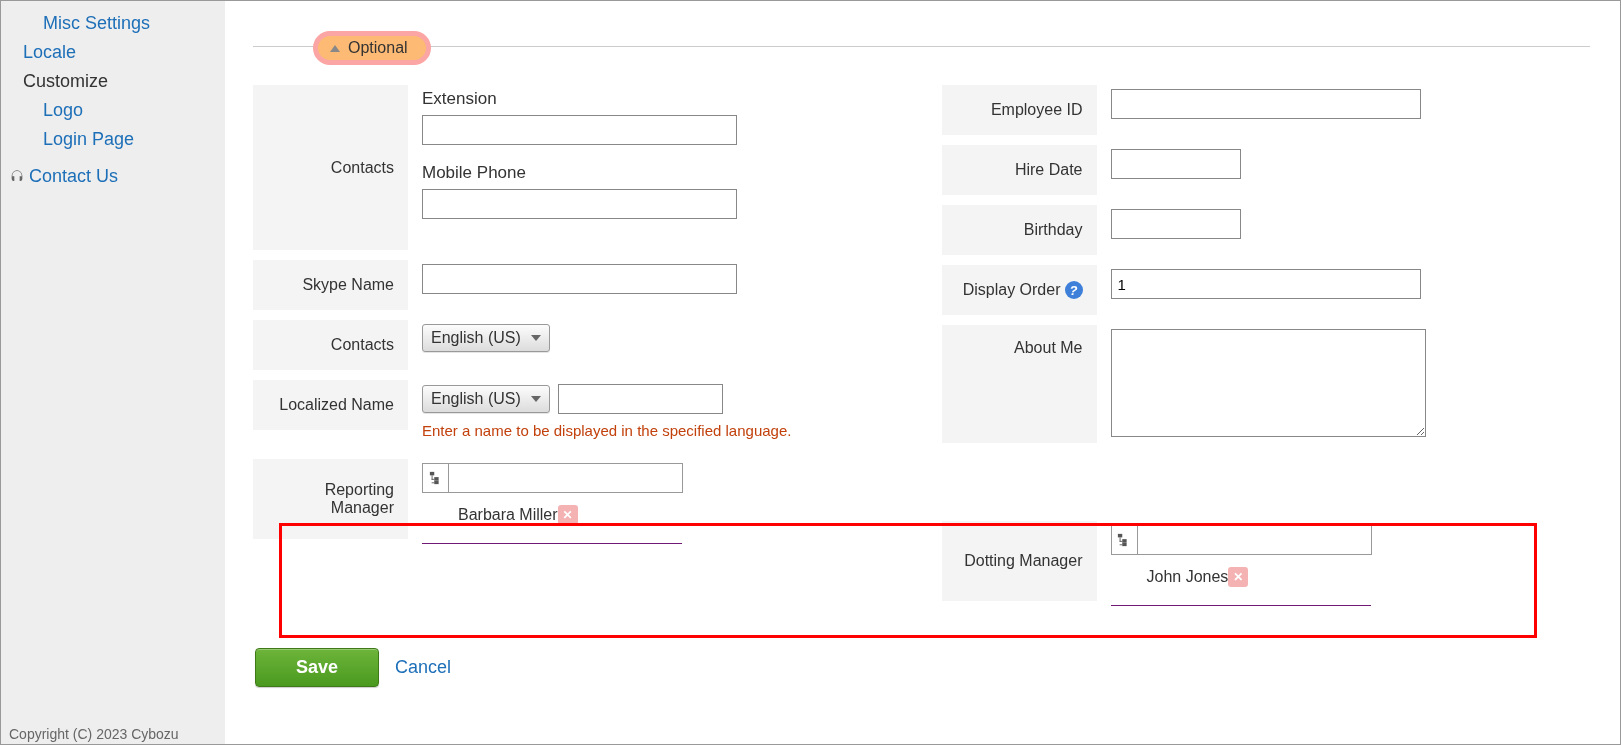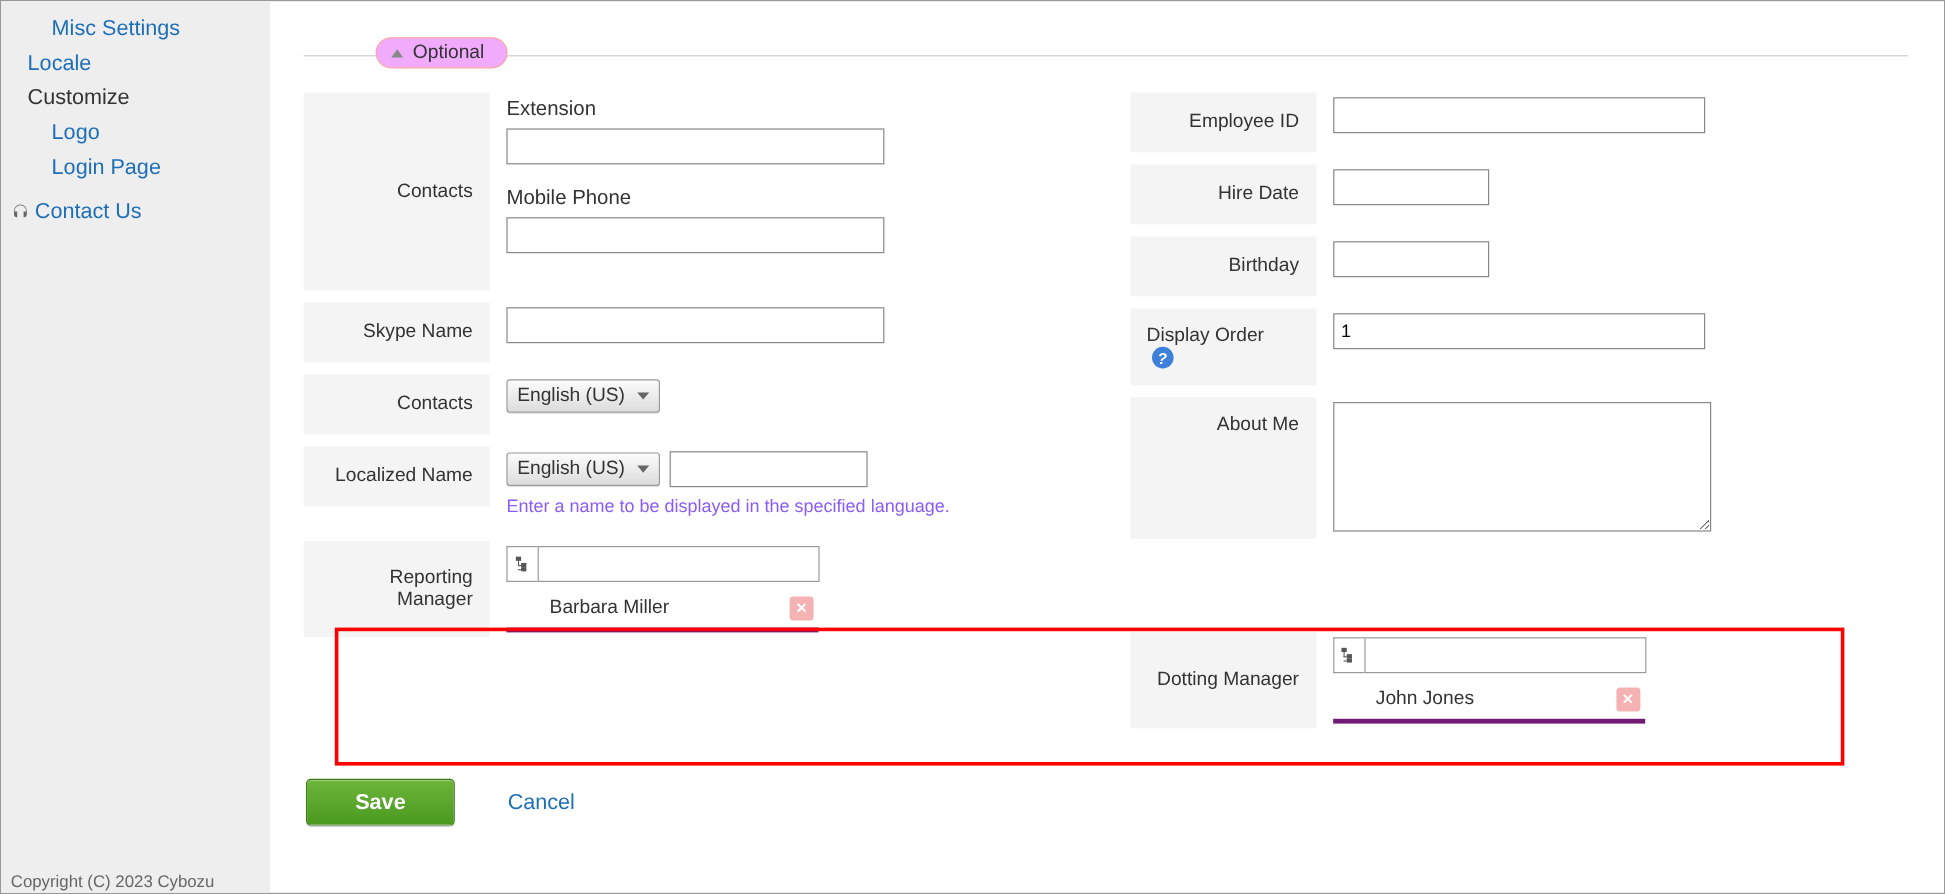"Optional" .legend { background: #f0abfc -> #fdba74; border: 1px solid #fca5a5 -> 5px solid #fca5a5 }
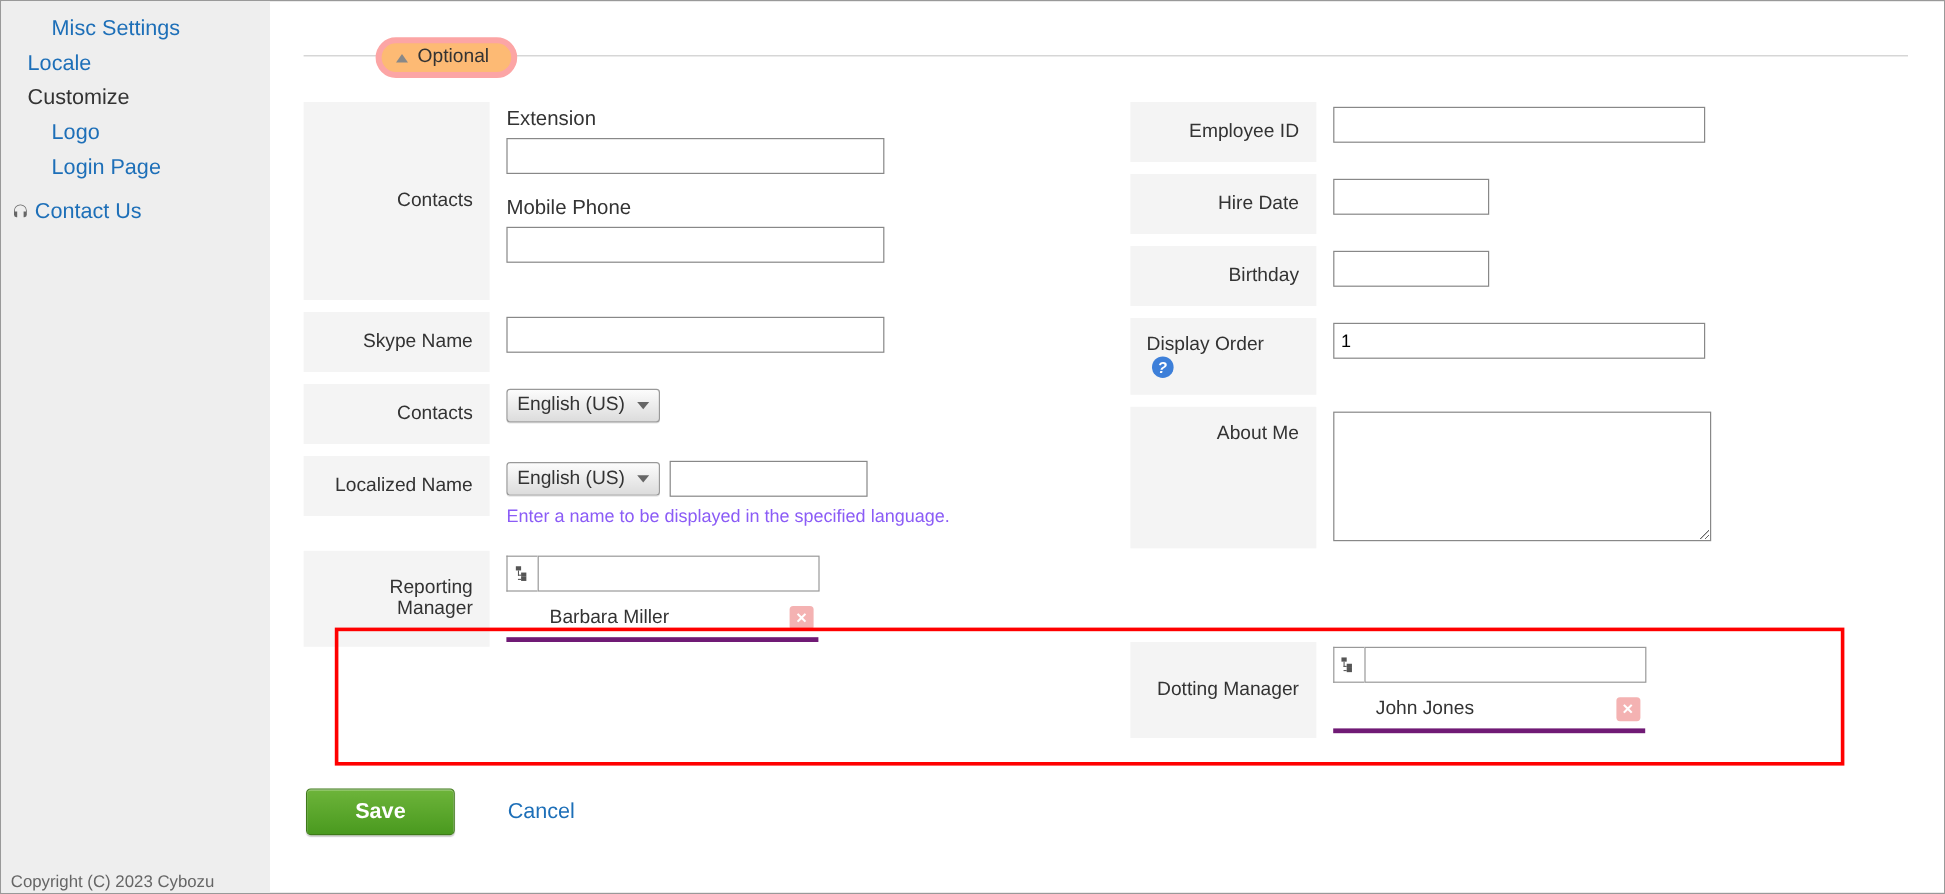"Display Order" div.label-cell { align-items: flex-start -> center; flex-direction: column -> none }
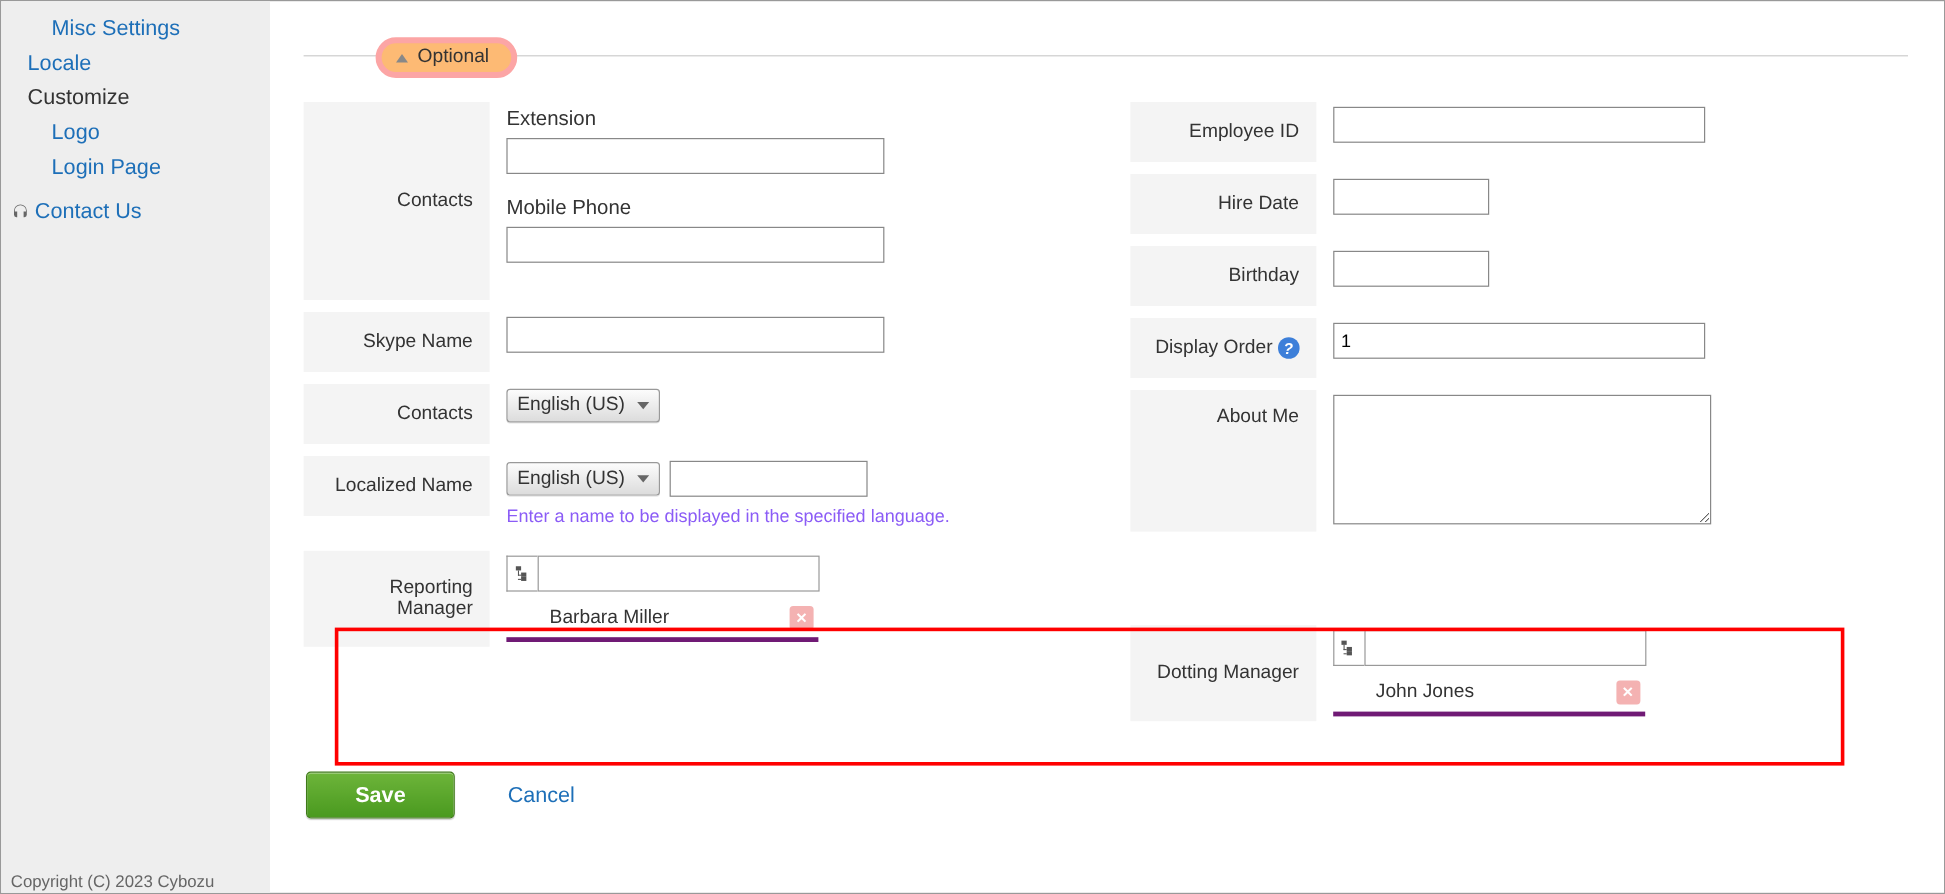"Enter a name to be" .hint { color: #8b5cf6 -> #c2410c }
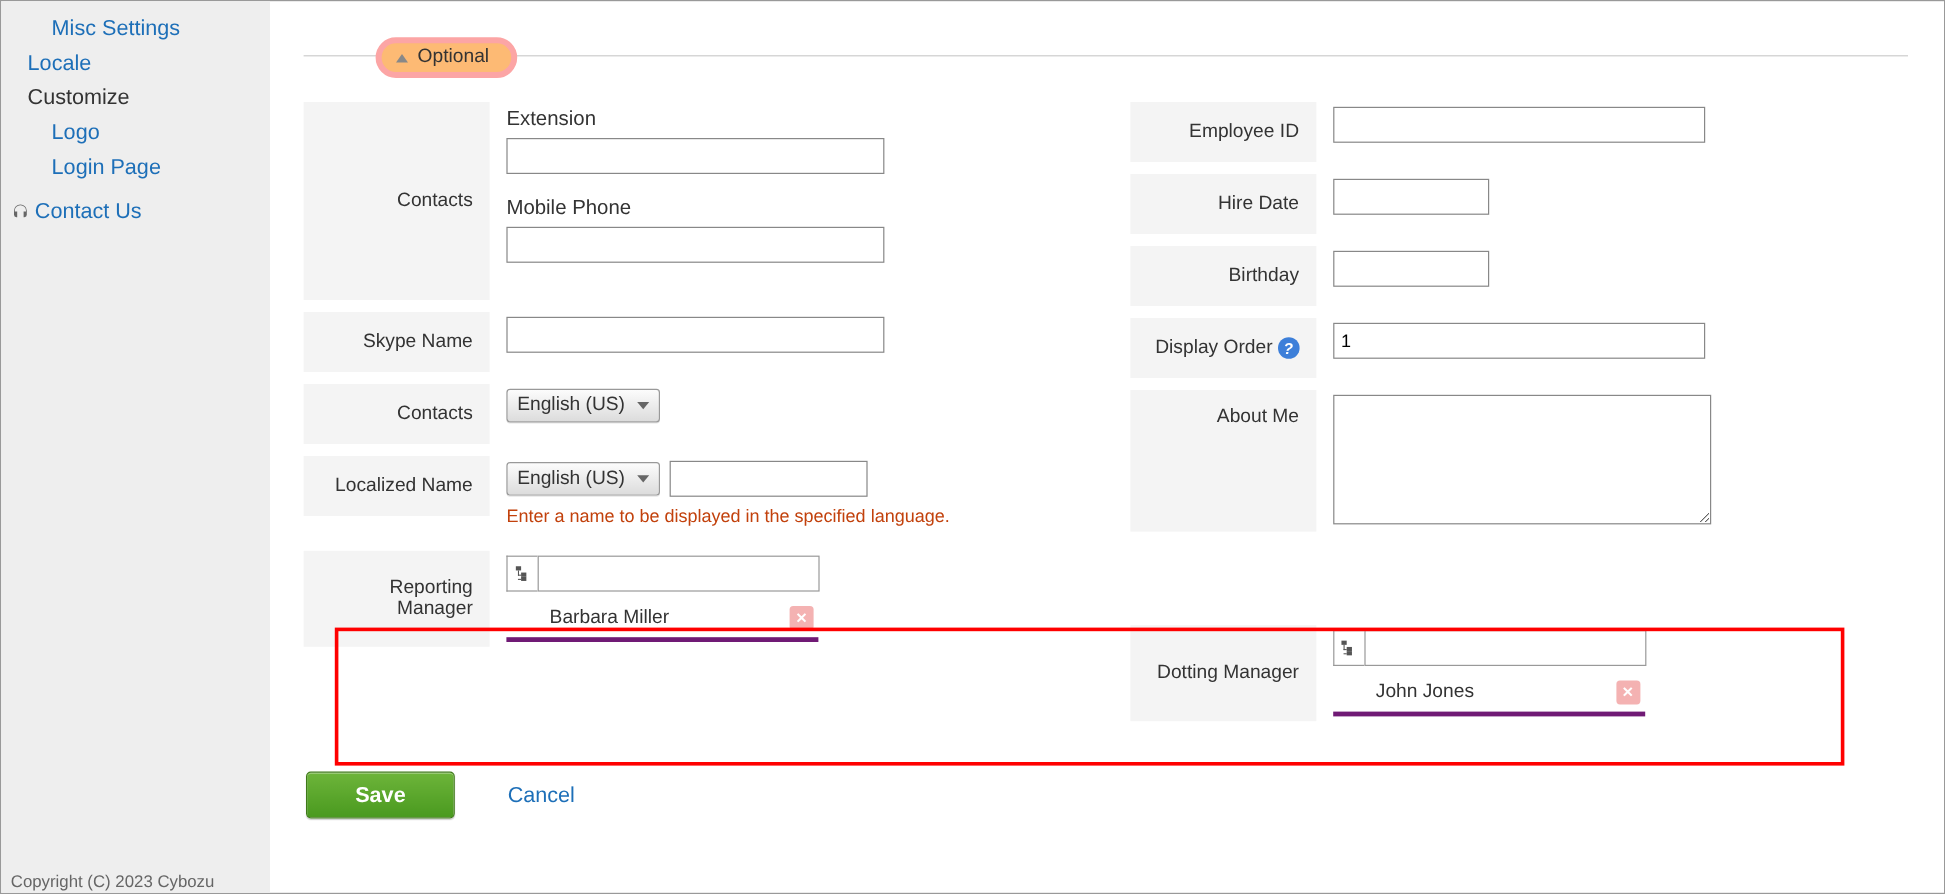"Barbara Miller" .chip { border-bottom: 4px solid #701a75 -> 1px solid #701a75; justify-content: space-between -> none; padding: 6px 4px 6px 36px -> 6px 4px 18px 36px }
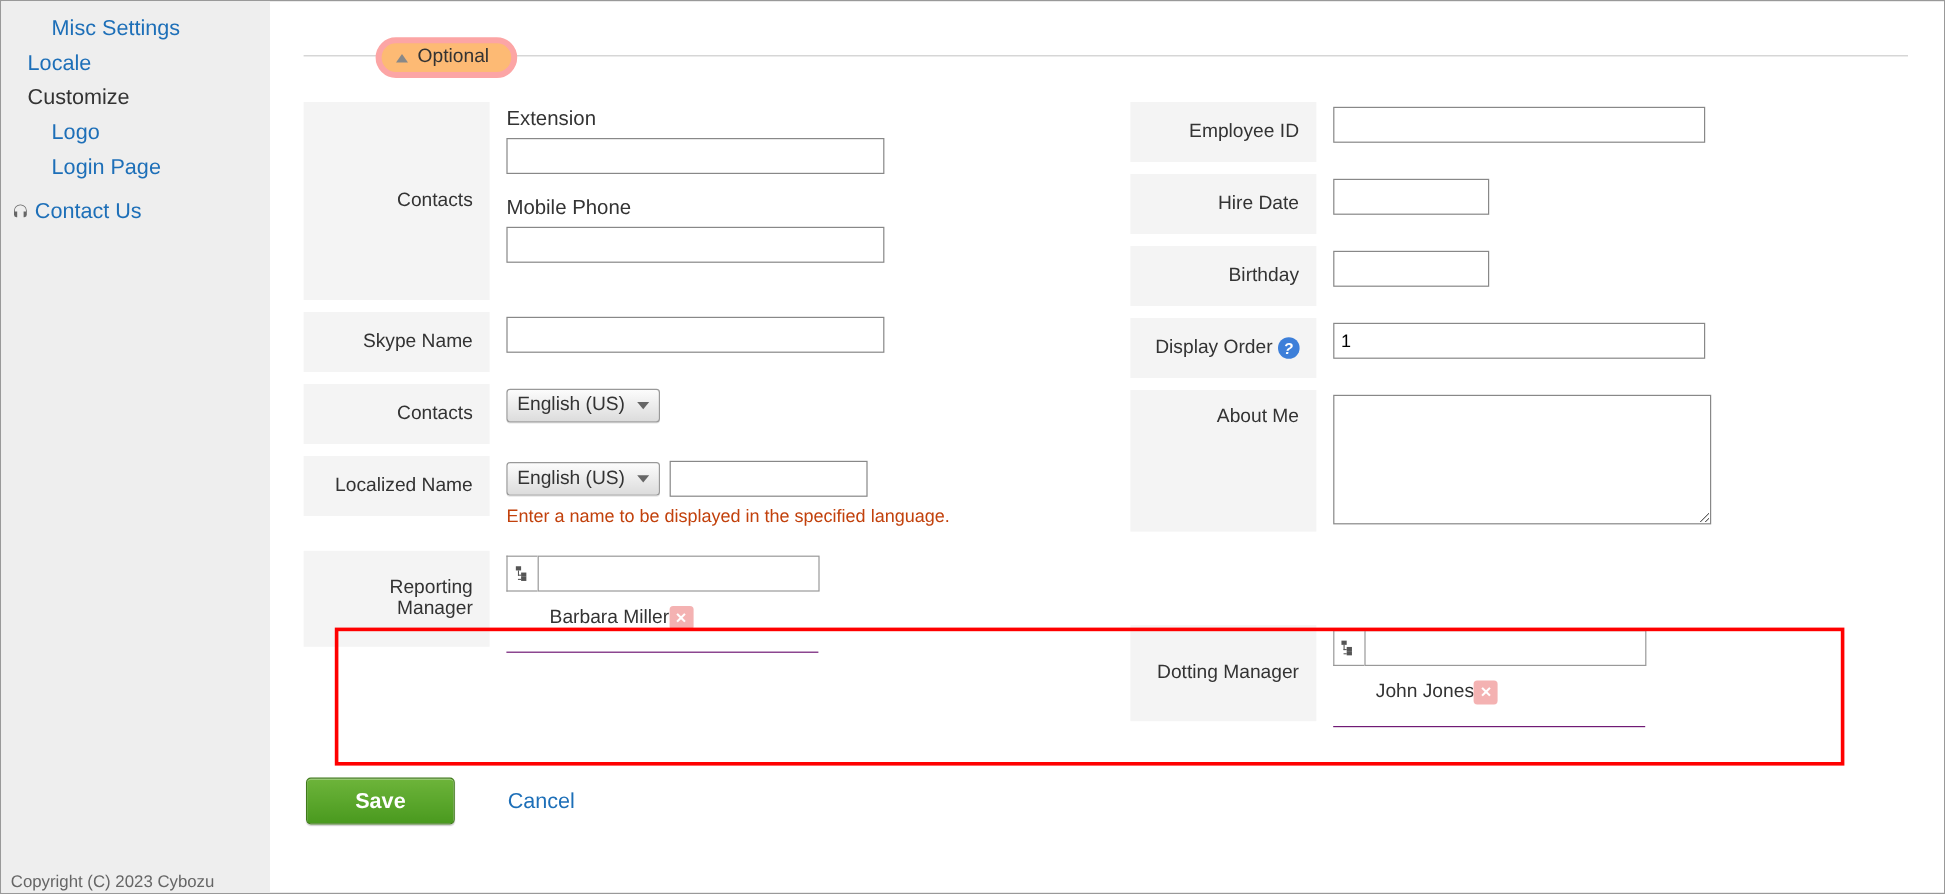"Save" .btn-row { gap: 44px -> 16px }
